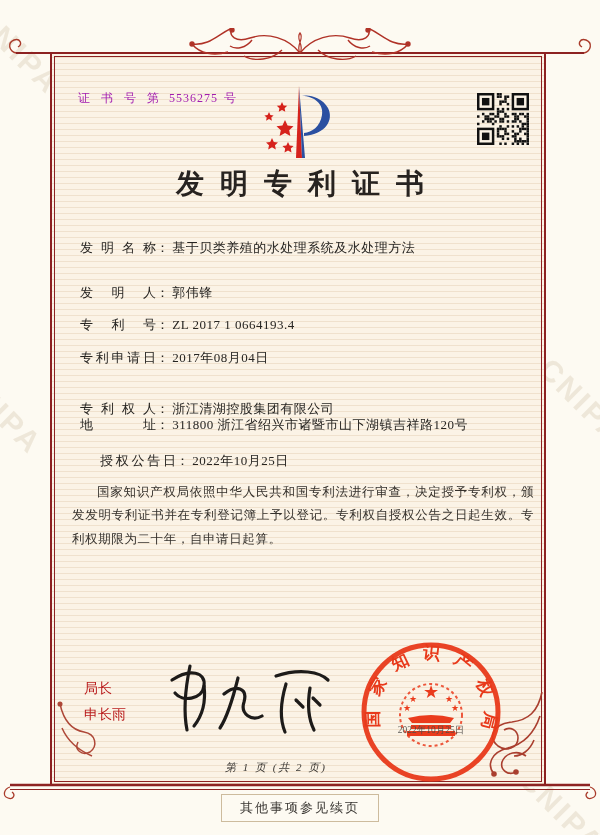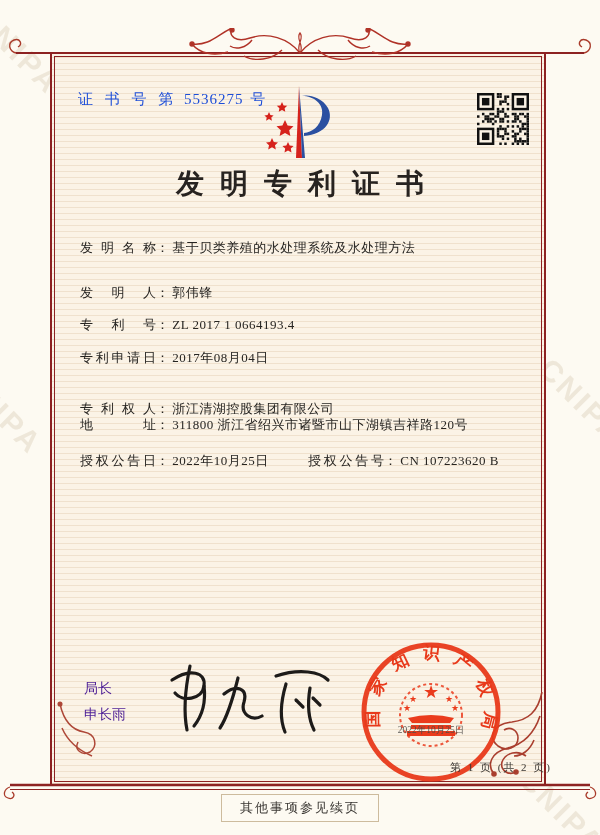"证 书 号 第 5536275" .cert-no { color: #1d4ed8 -> #a21caf; font-size: 15px -> 12px }
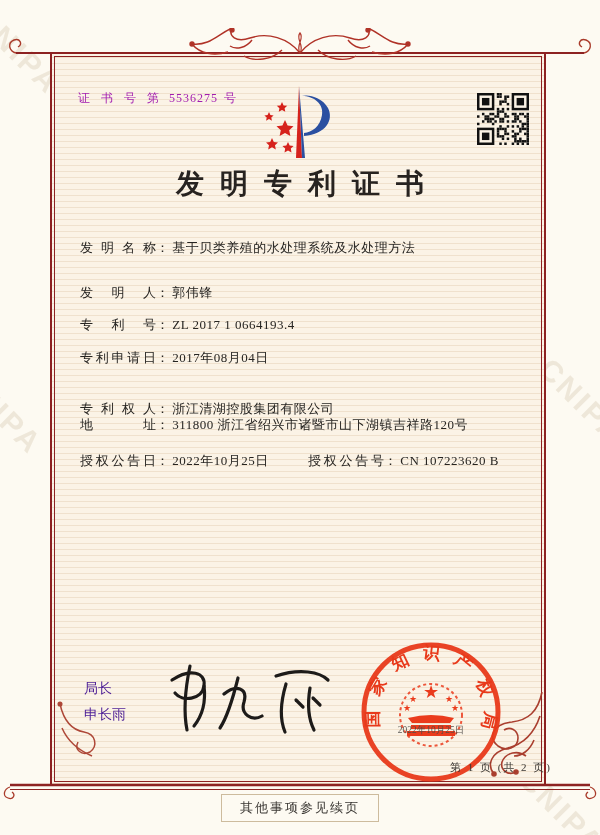"授权公告日： 2022年10月25日" .r6 { margin-left: none -> 20px }
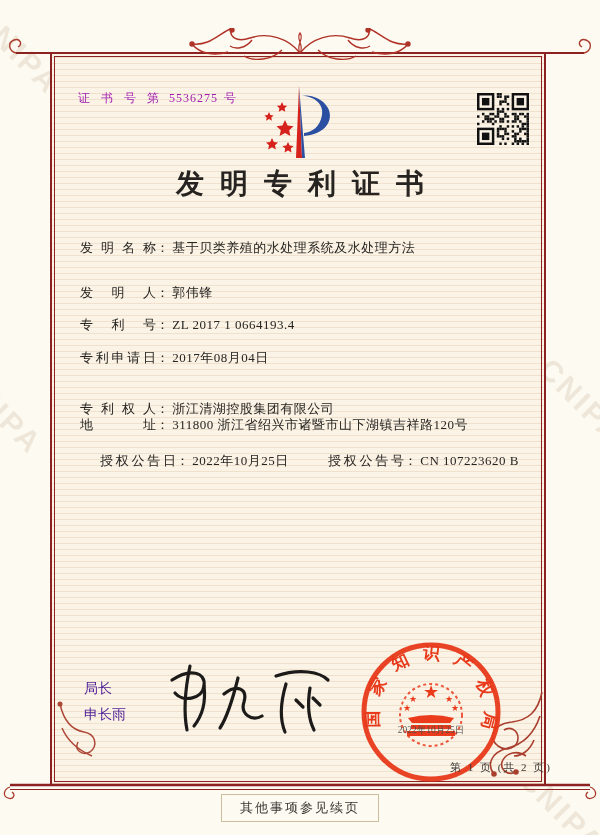"授权公告号： CN 107223620 B" span { html: <span> <span>授权公告号</span><span>：</span> <span>CN 107223620 B</span> </span> -> none }
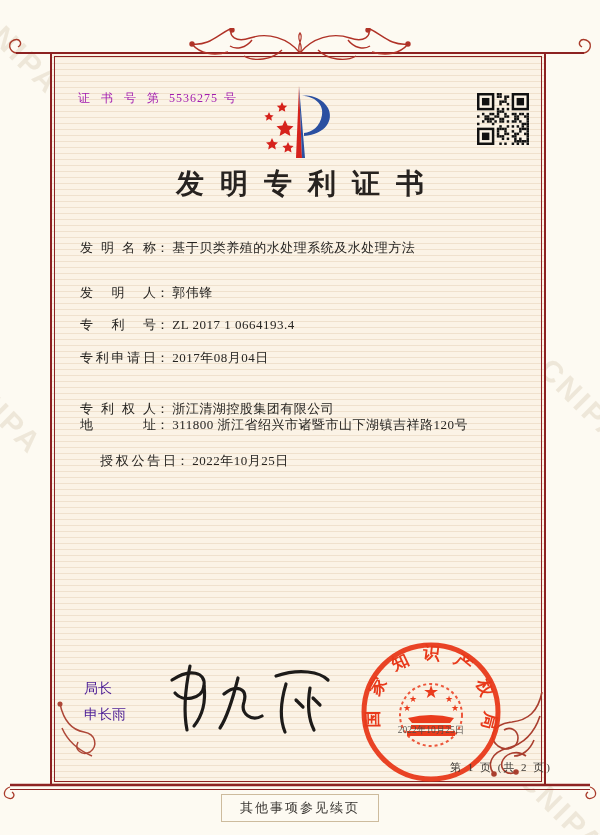"国家知识产权局依照中华人民共和国专利法进行审查，决定授予专利权，颁发发明专利证书" p { html: none -> <p>国家知识产权局依照中华人民共和国专利法进行审查，决定授予专利权，颁发发明专利证书并在专利登记簿上予以登记。专利权自授权公告之日起生效。专利权期限为二十年，自申请日起算。</p> }
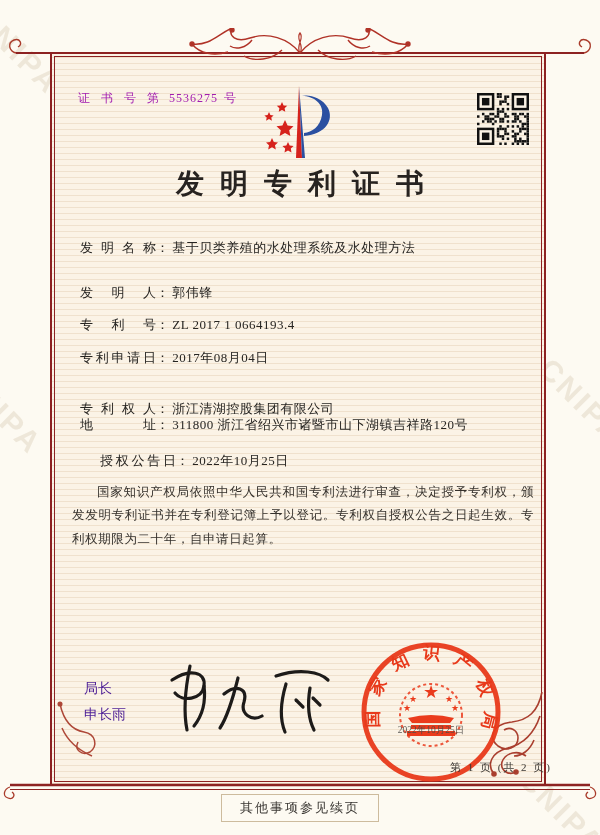"局长" .director { color: #4c1d95 -> #b91c1c }
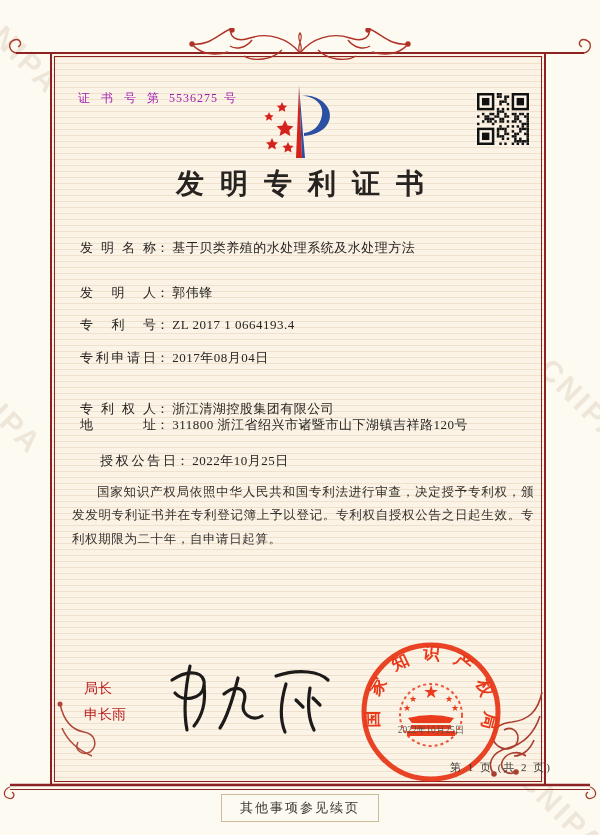"第 1 页 (共 2" .page-info { font-style: none -> italic; text-align: right -> center }
